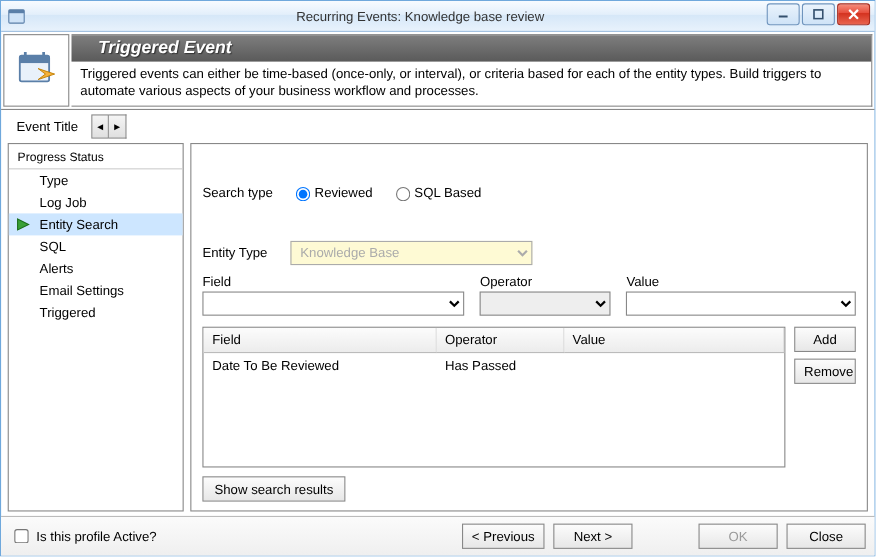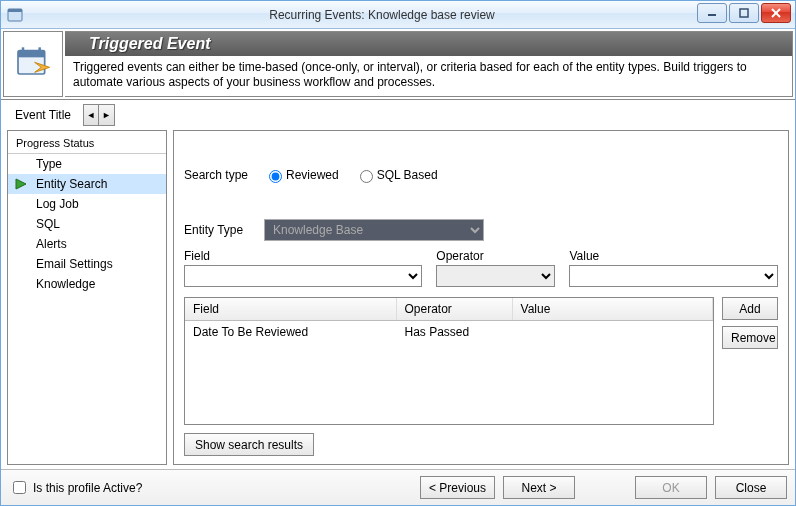"Entity Search" div.sidebar-item { order: before "Log Job" -> after "Log Job" }
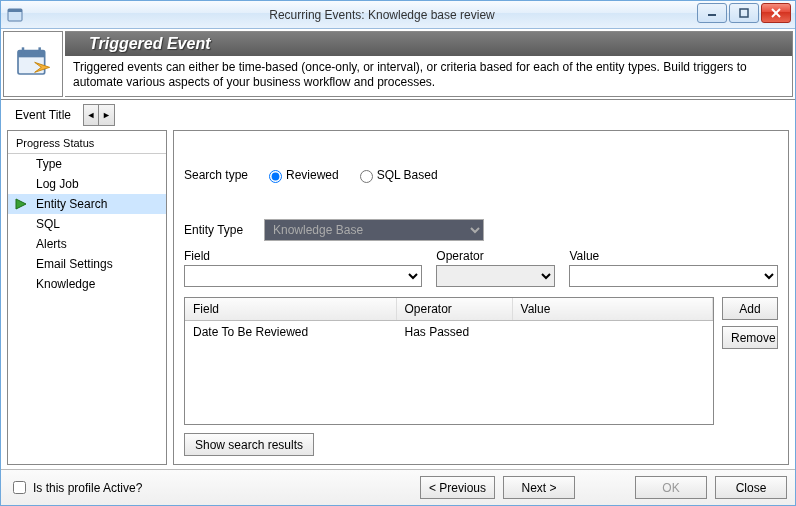"Knowledge Base" .select.disabled { background: #0f172a -> #fef9c3 }
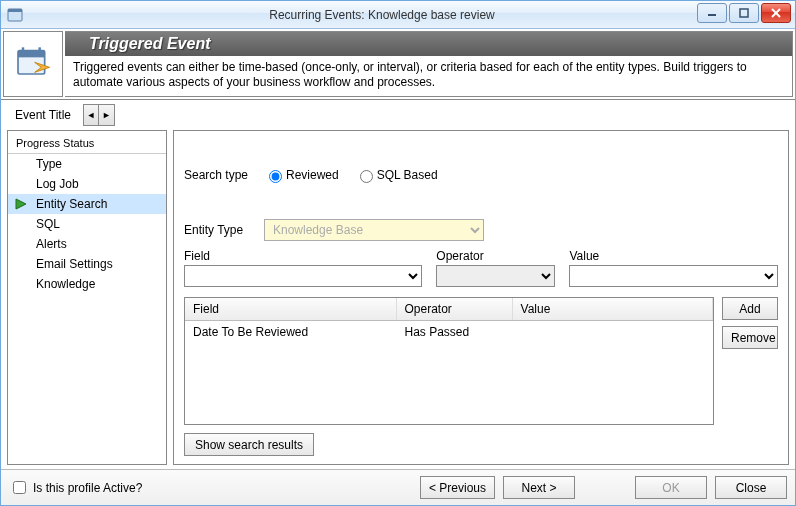"Knowledge" span { text: Knowledge -> Triggered }
